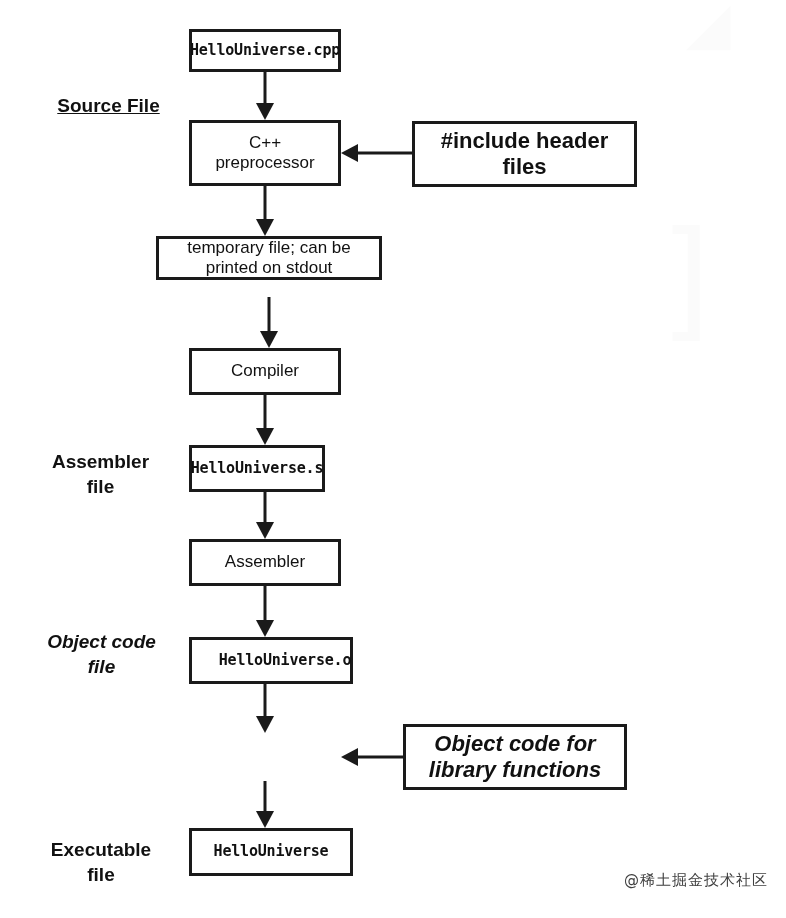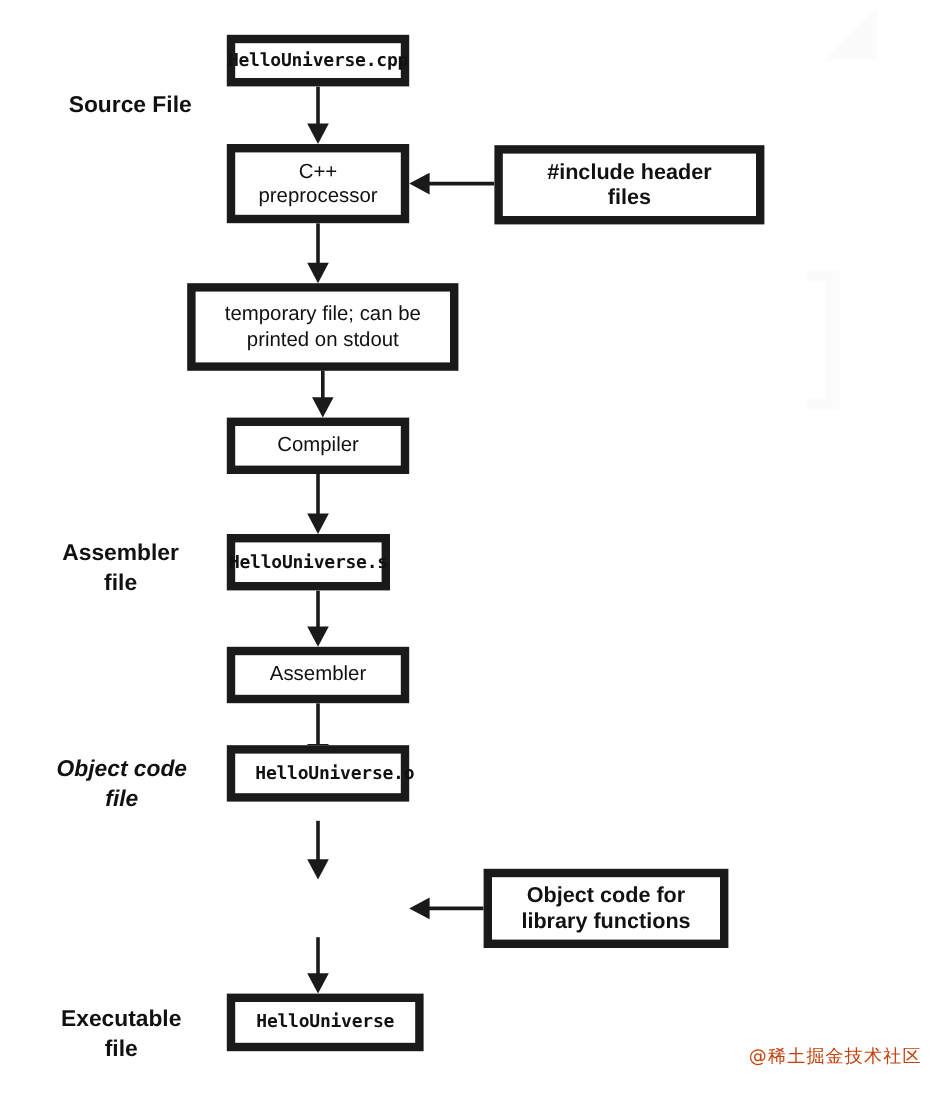"HelloUniverse.cpp" .node { border: 7px solid #84cc16 -> 3px solid #84cc16 }
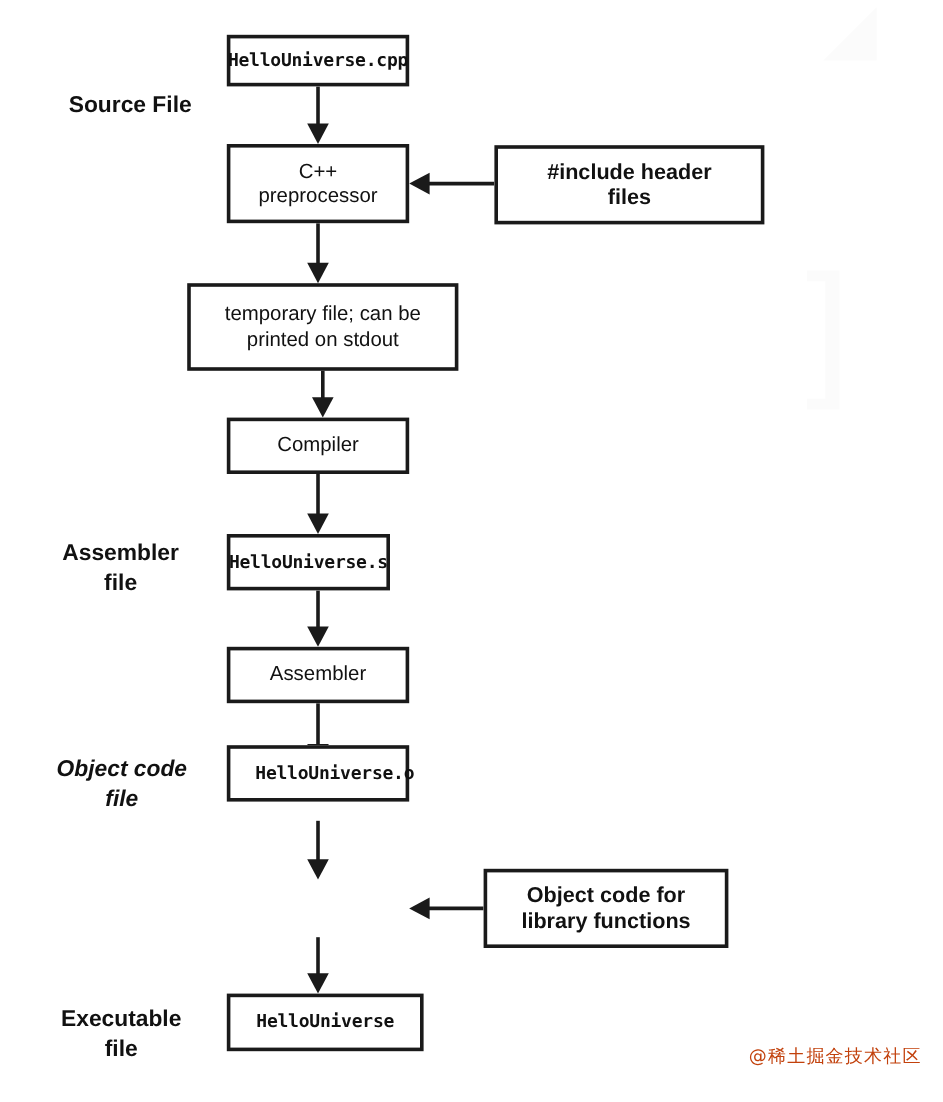"Source File" div.stage-label { text-decoration: none -> underline; top: 76px -> 94px }
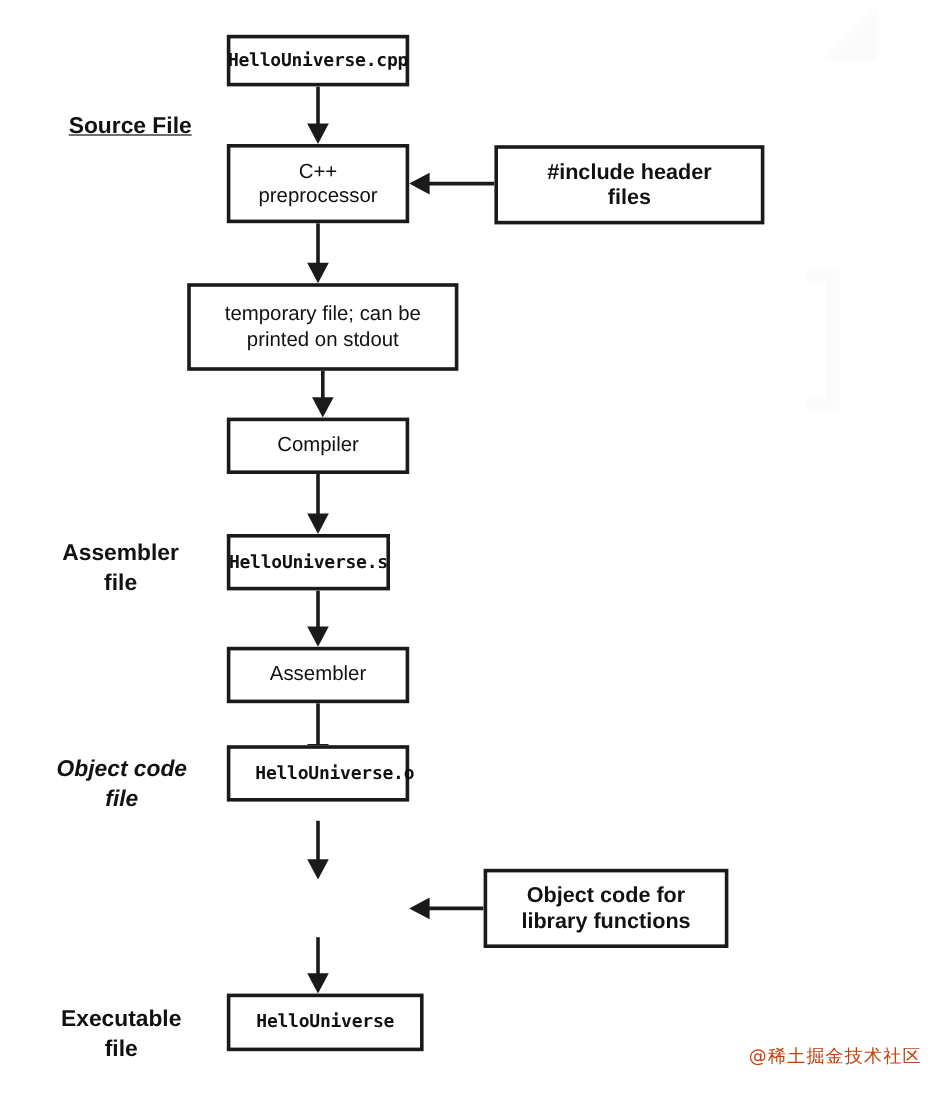"#include header" .node.aside .node-label { font-size: 18px -> 22px }
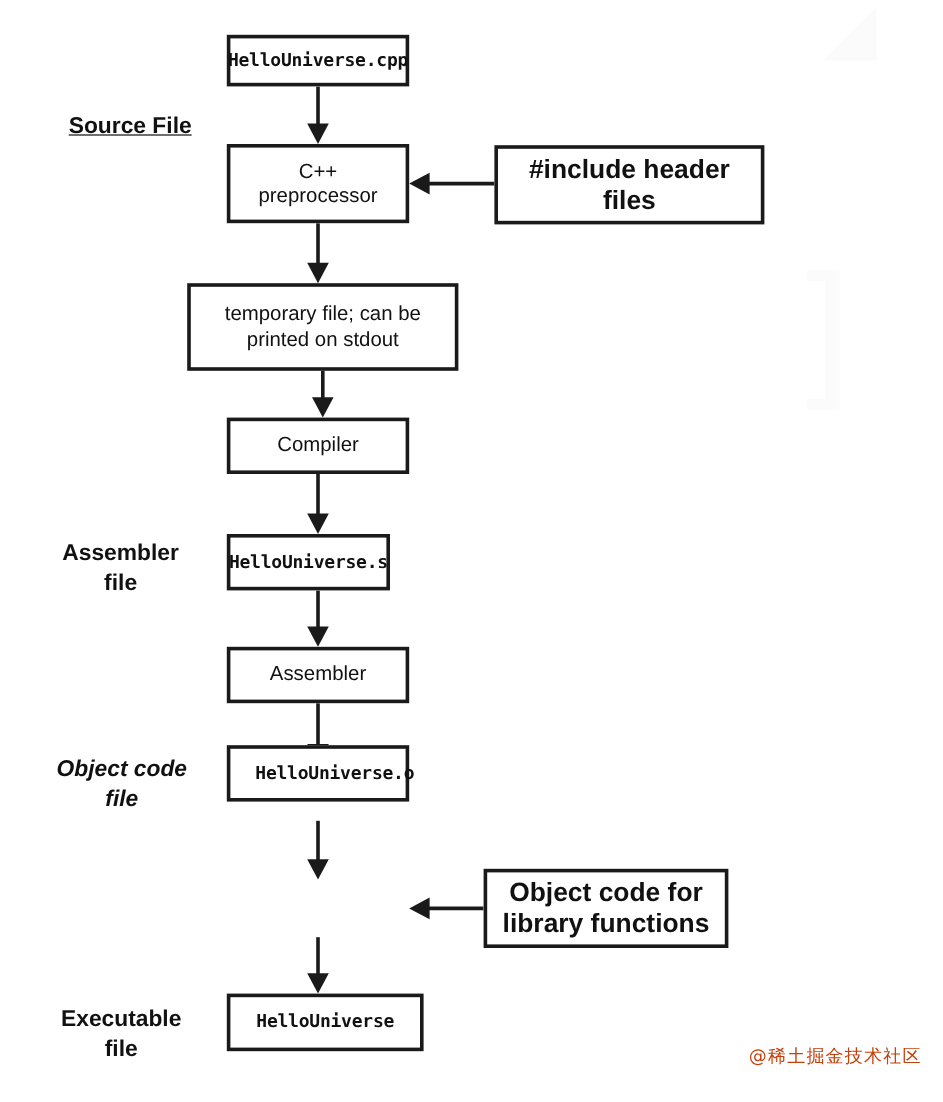"temporary file; can be" div.node { height: 73px -> 44px }
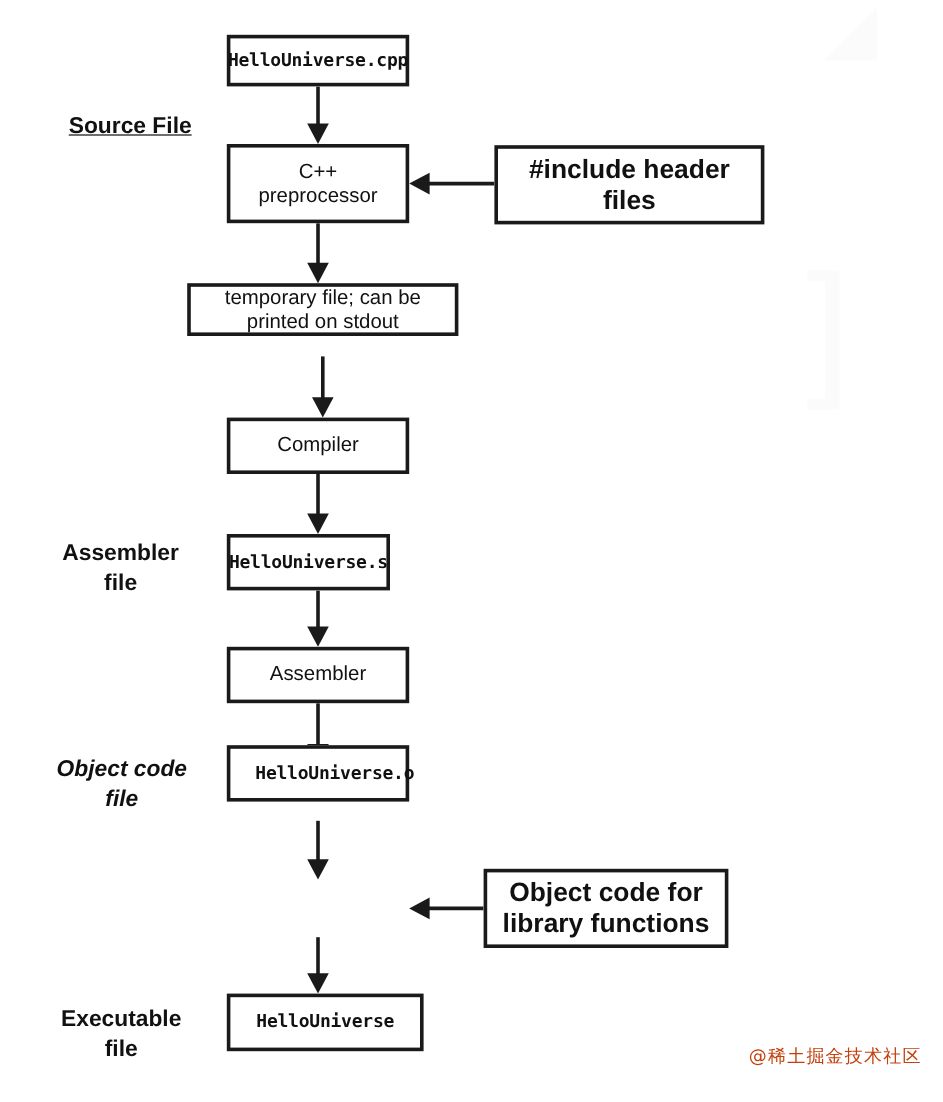"HelloUniverse.o" div.node { top: 621px -> 637px; width: 152px -> 164px }
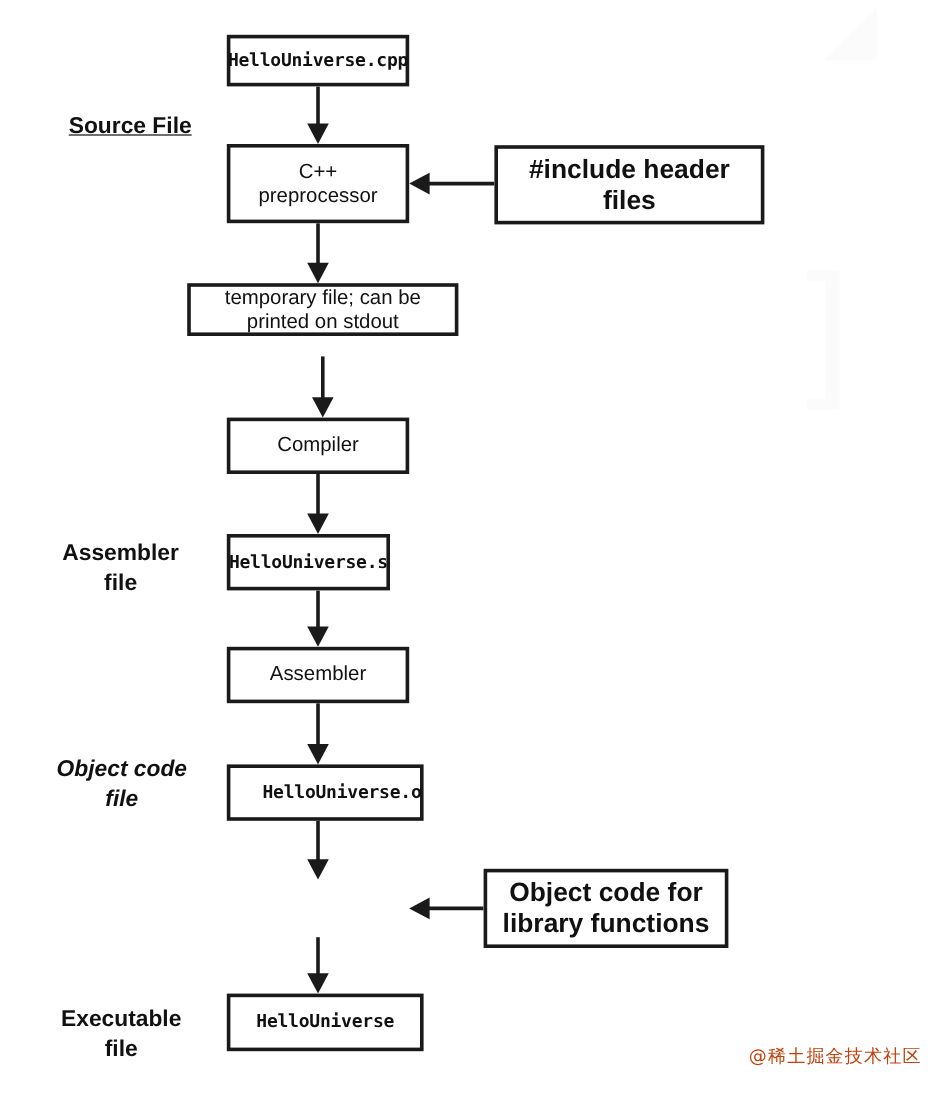"Object code for" div.node { font-style: none -> italic; width: 204px -> 224px }
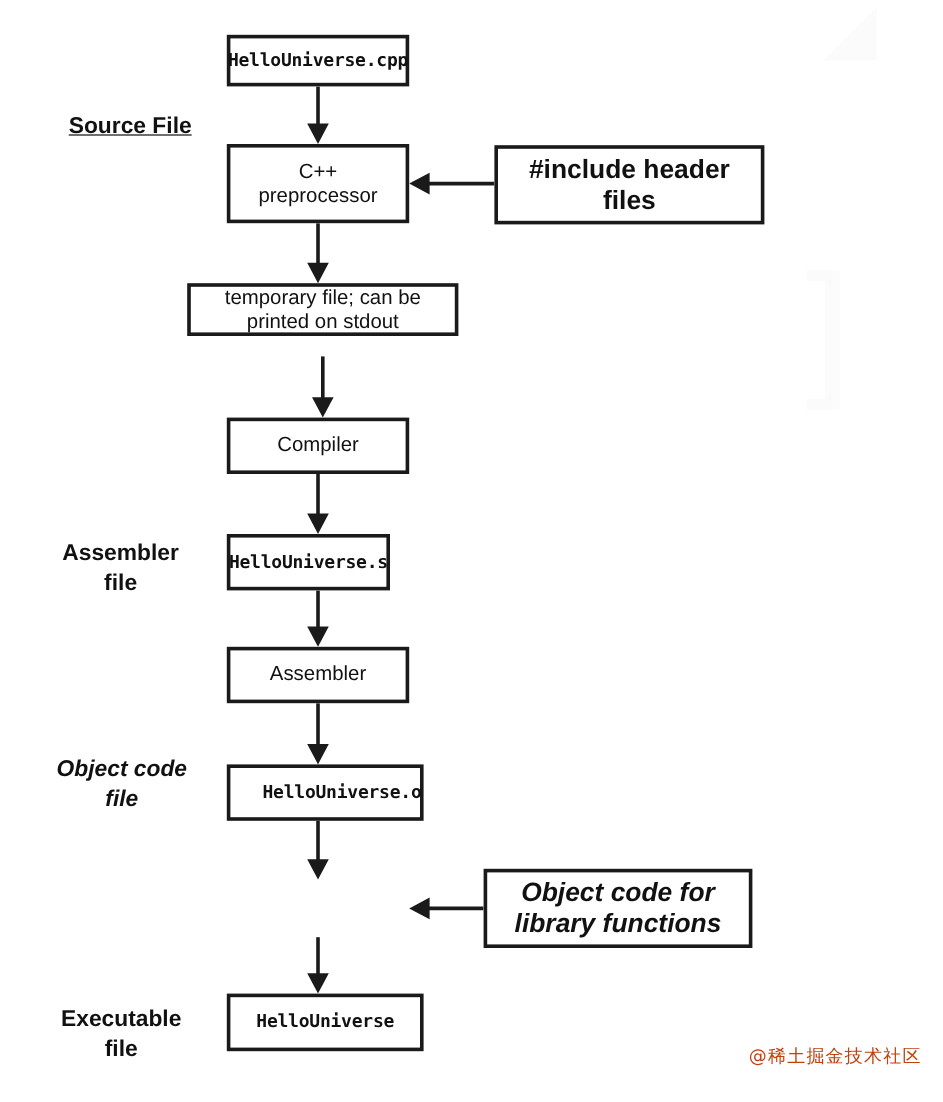"@稀土掘金技术社区" div.watermark { color: #c2410c -> #404040 }
